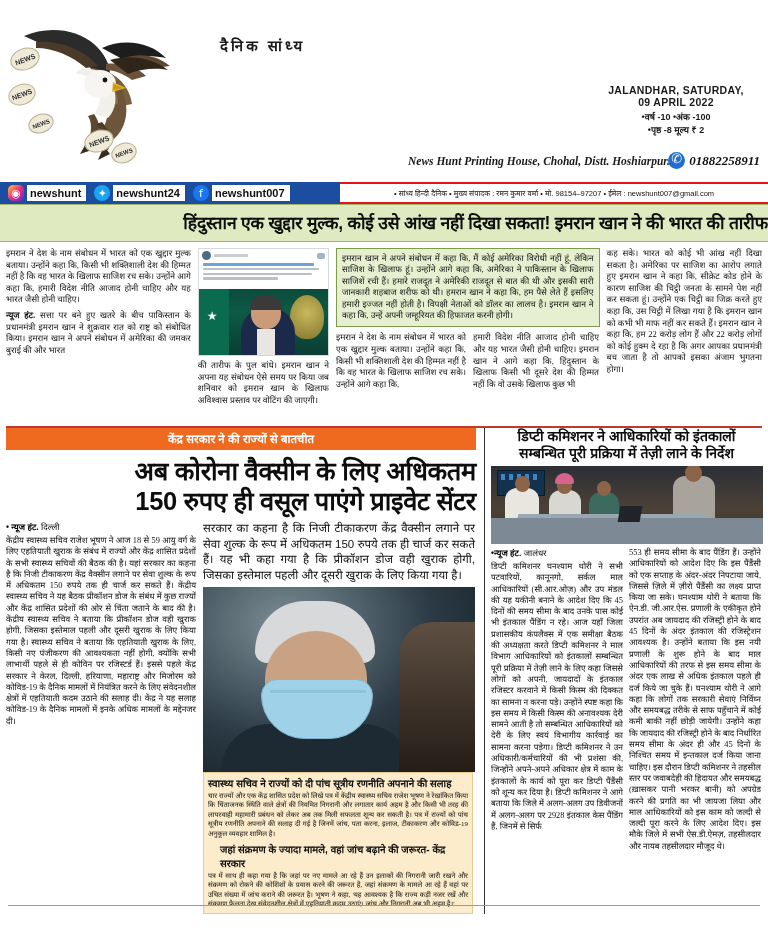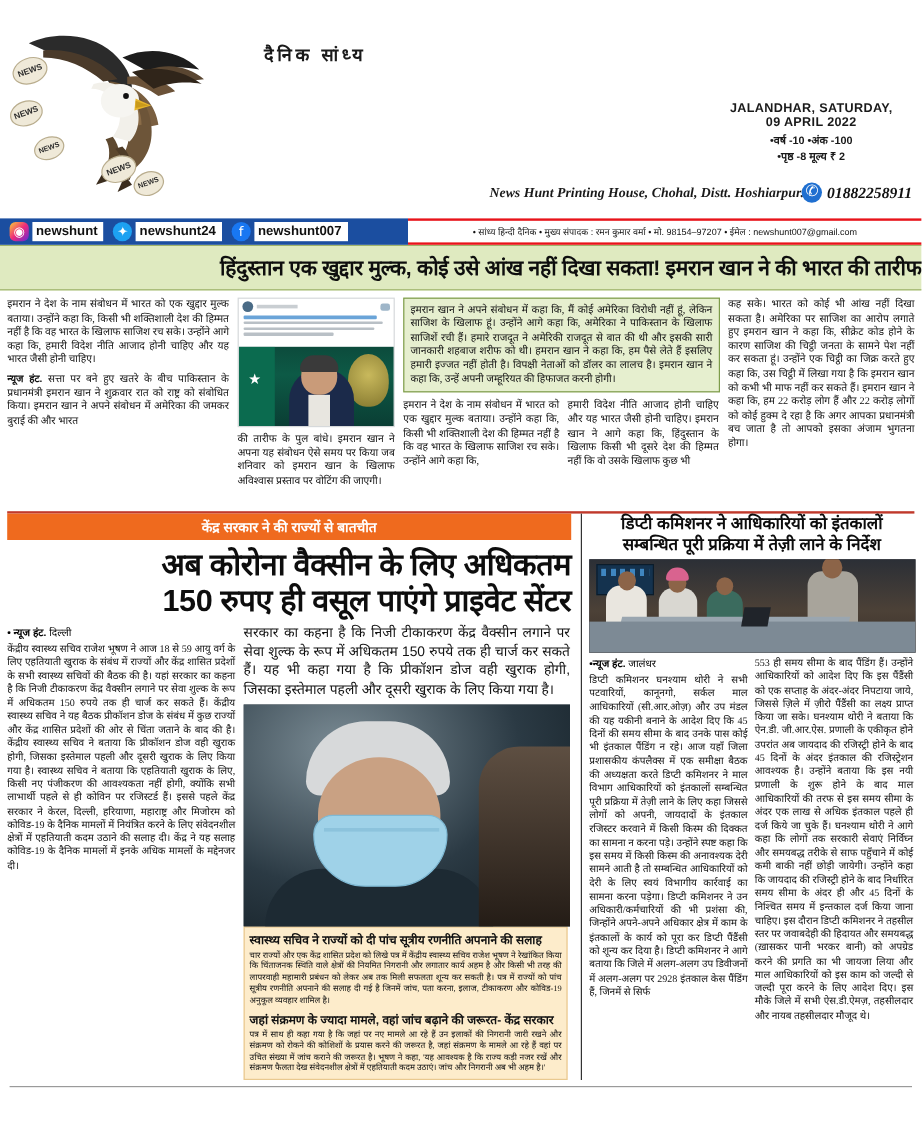"जहां संक्रमण के ज्यादा मामले," .cap-strip h5 { margin: 3px 0 2px 0 -> 3px 0 2px 12px }
